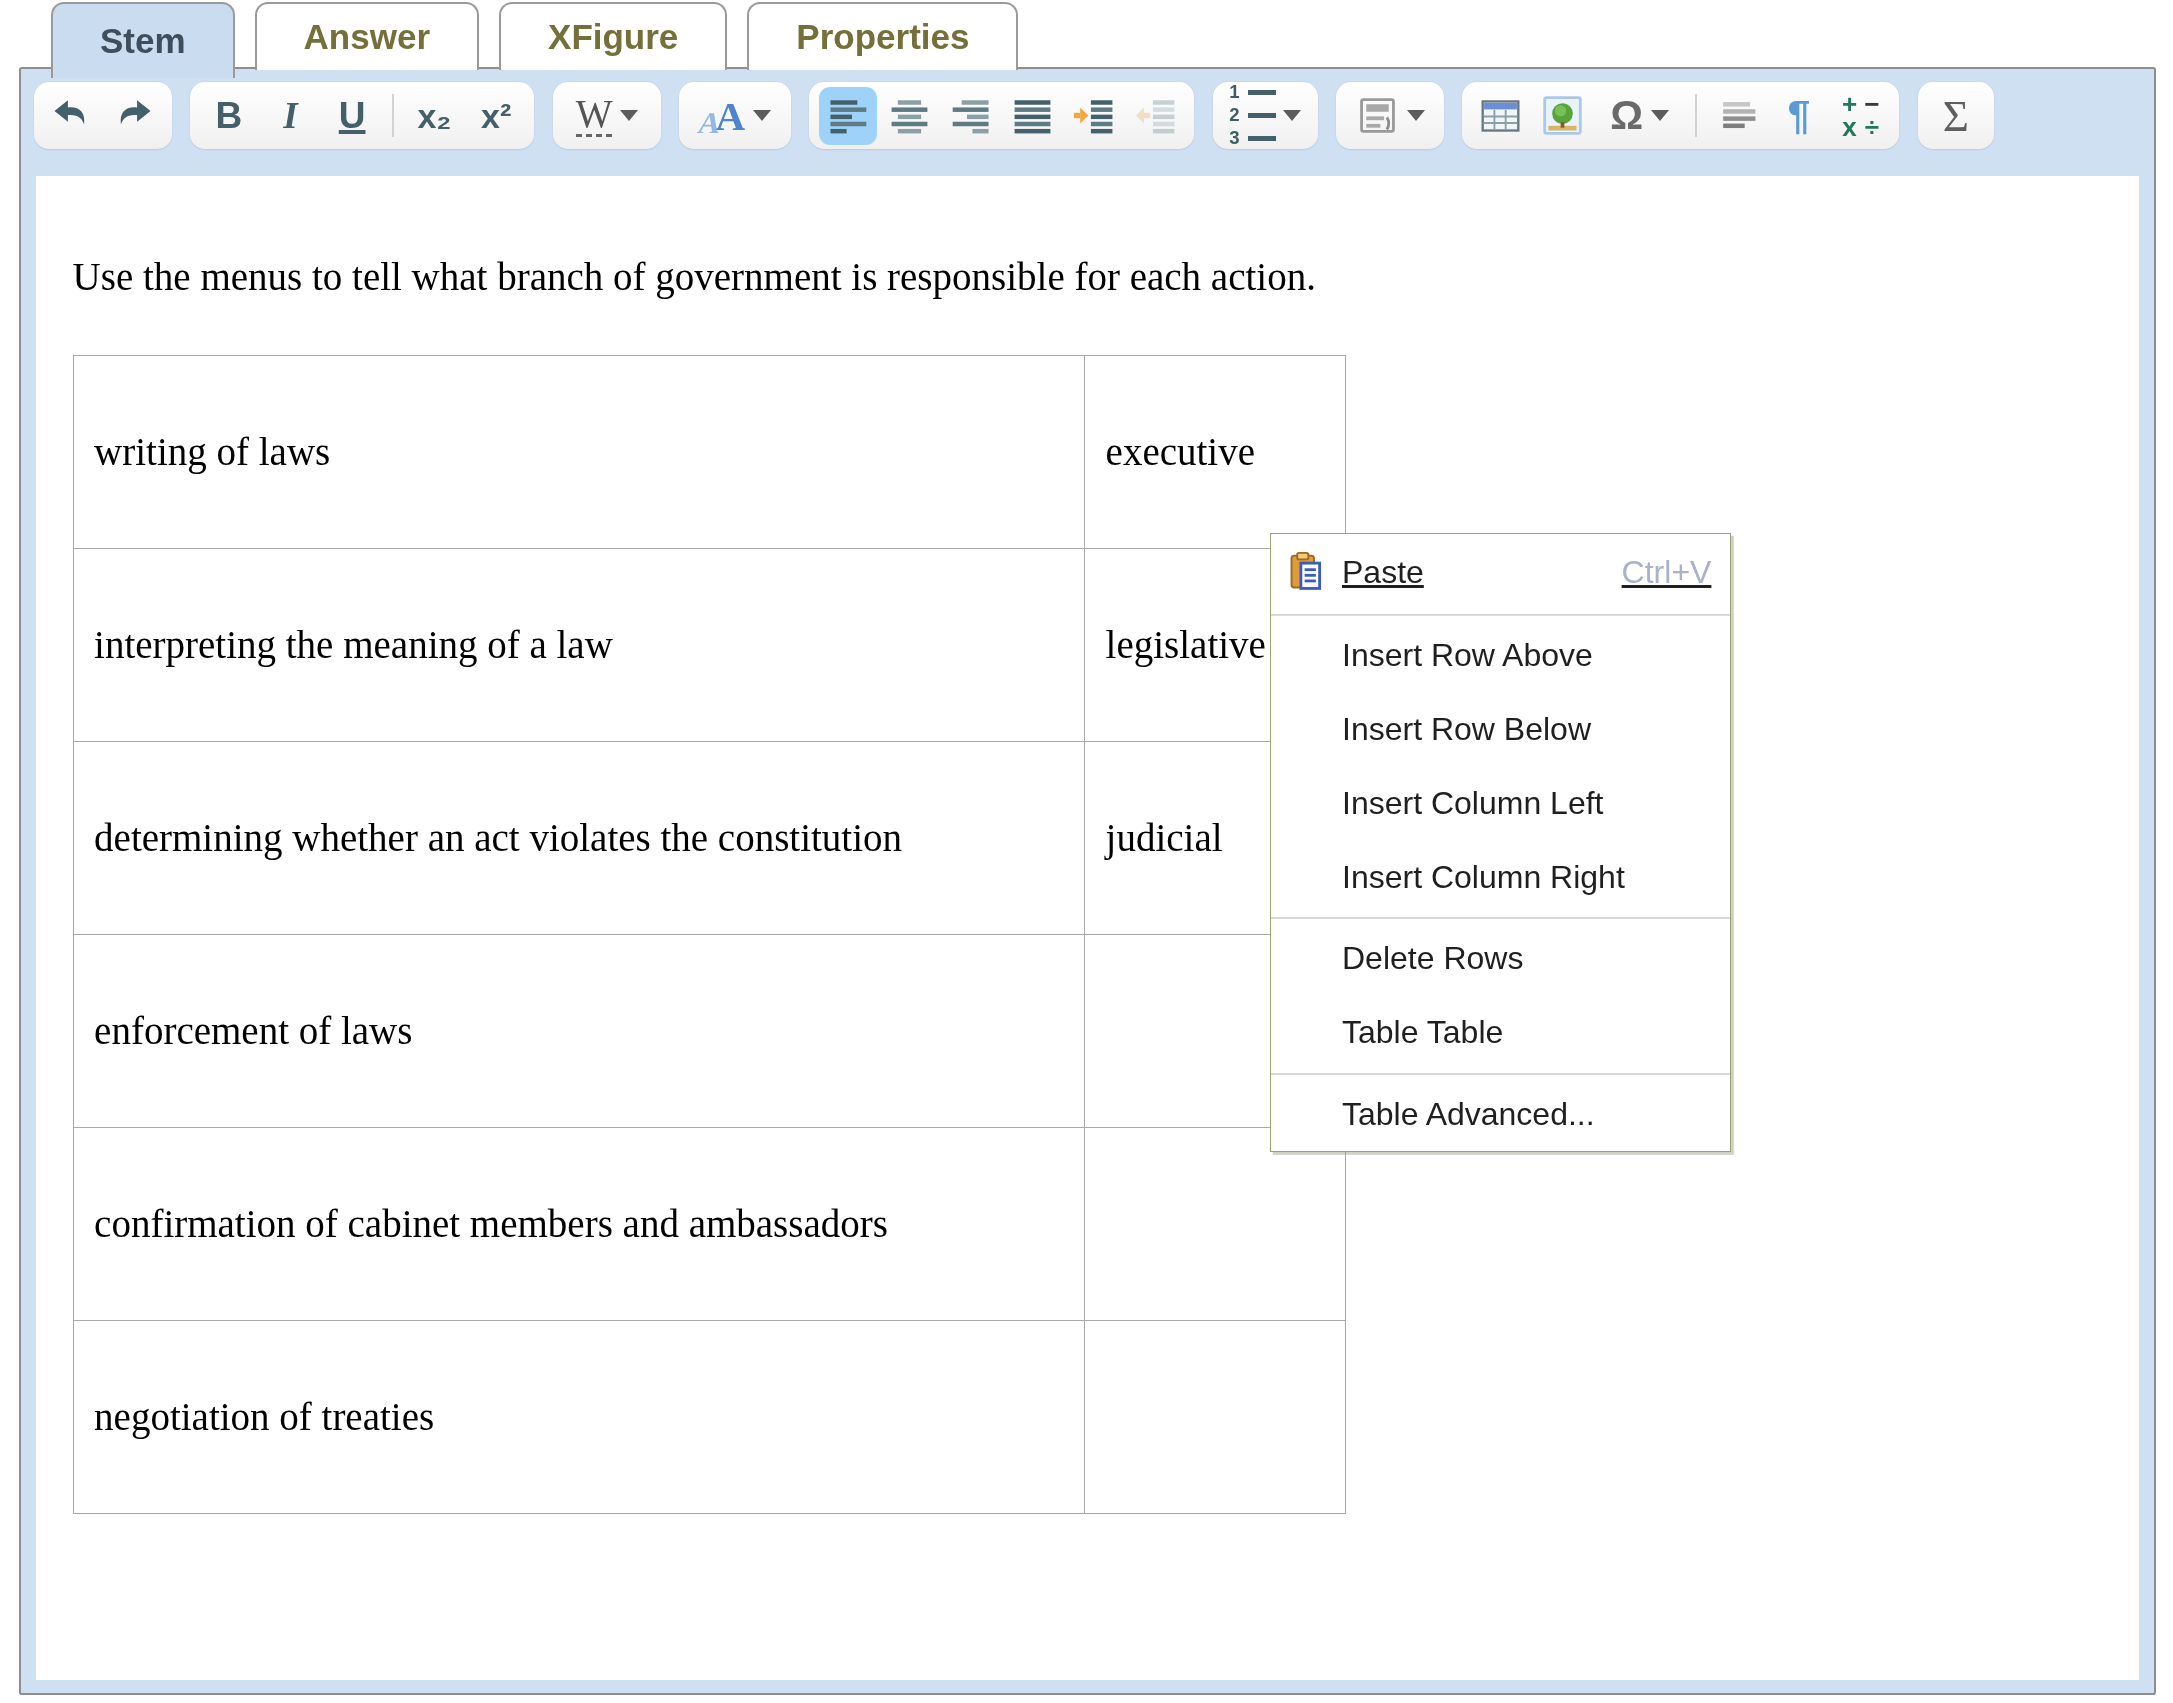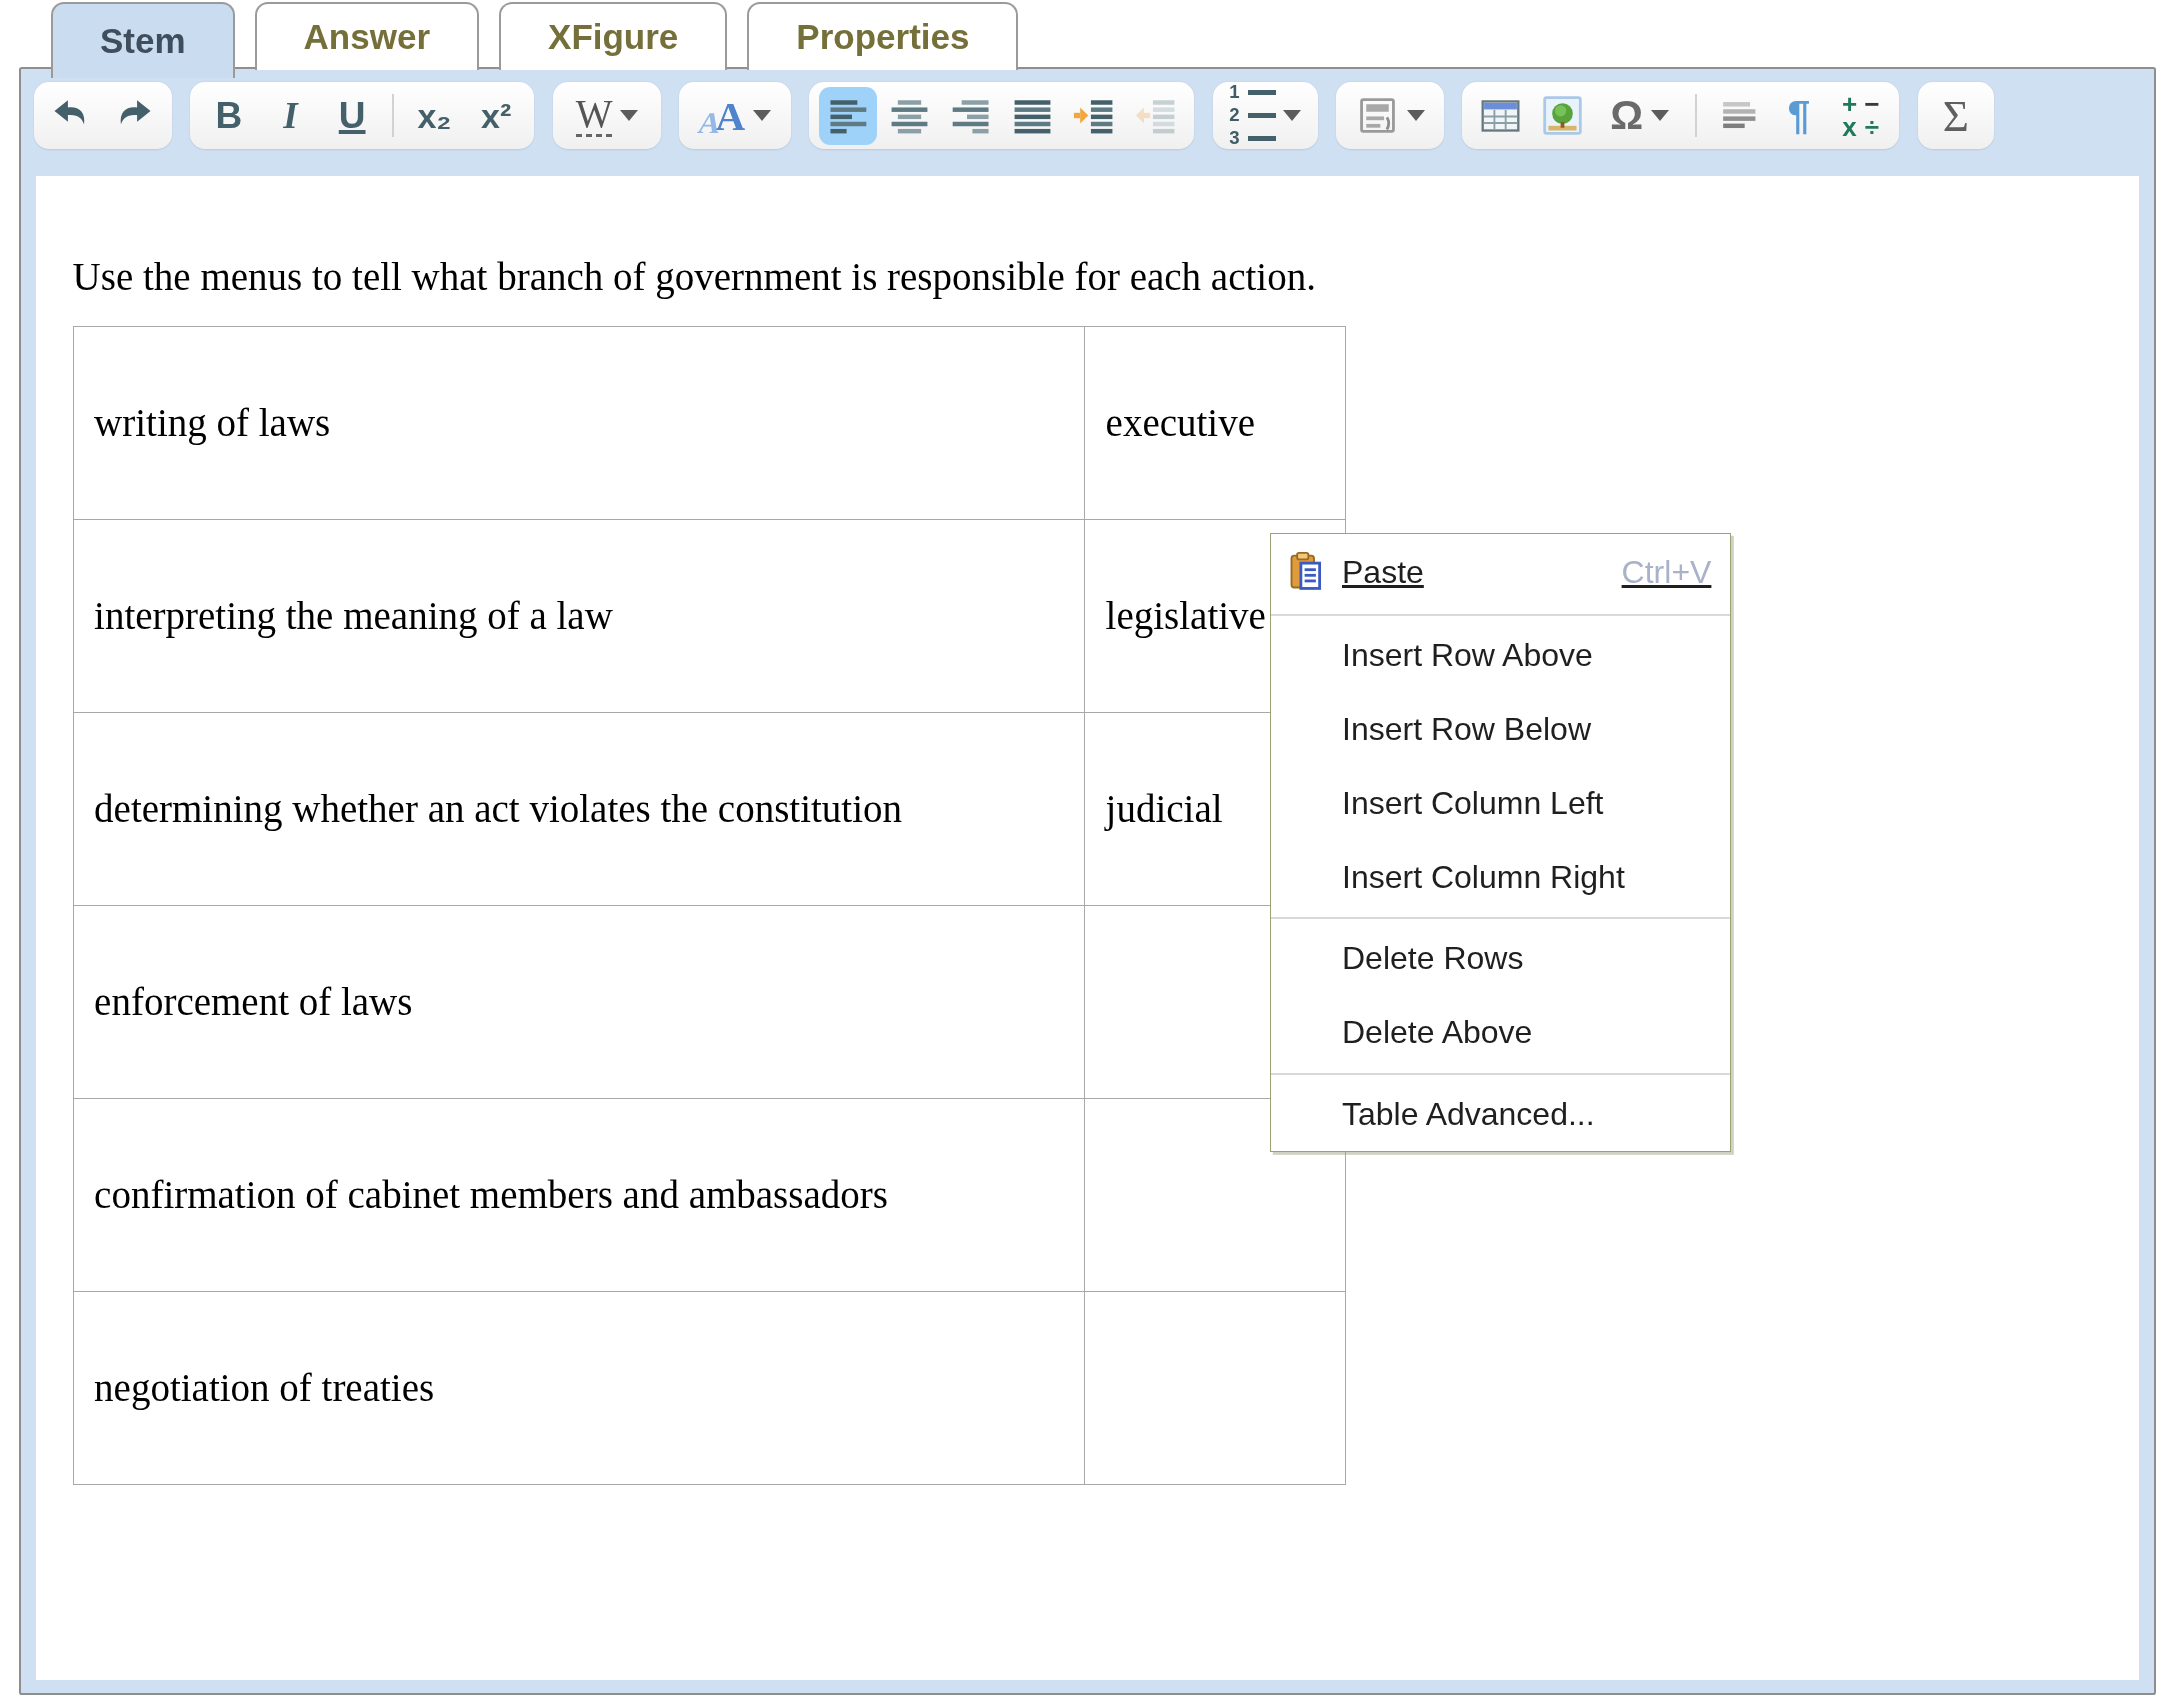"writing of laws" table.qtable { margin-top: 25px -> 54px }
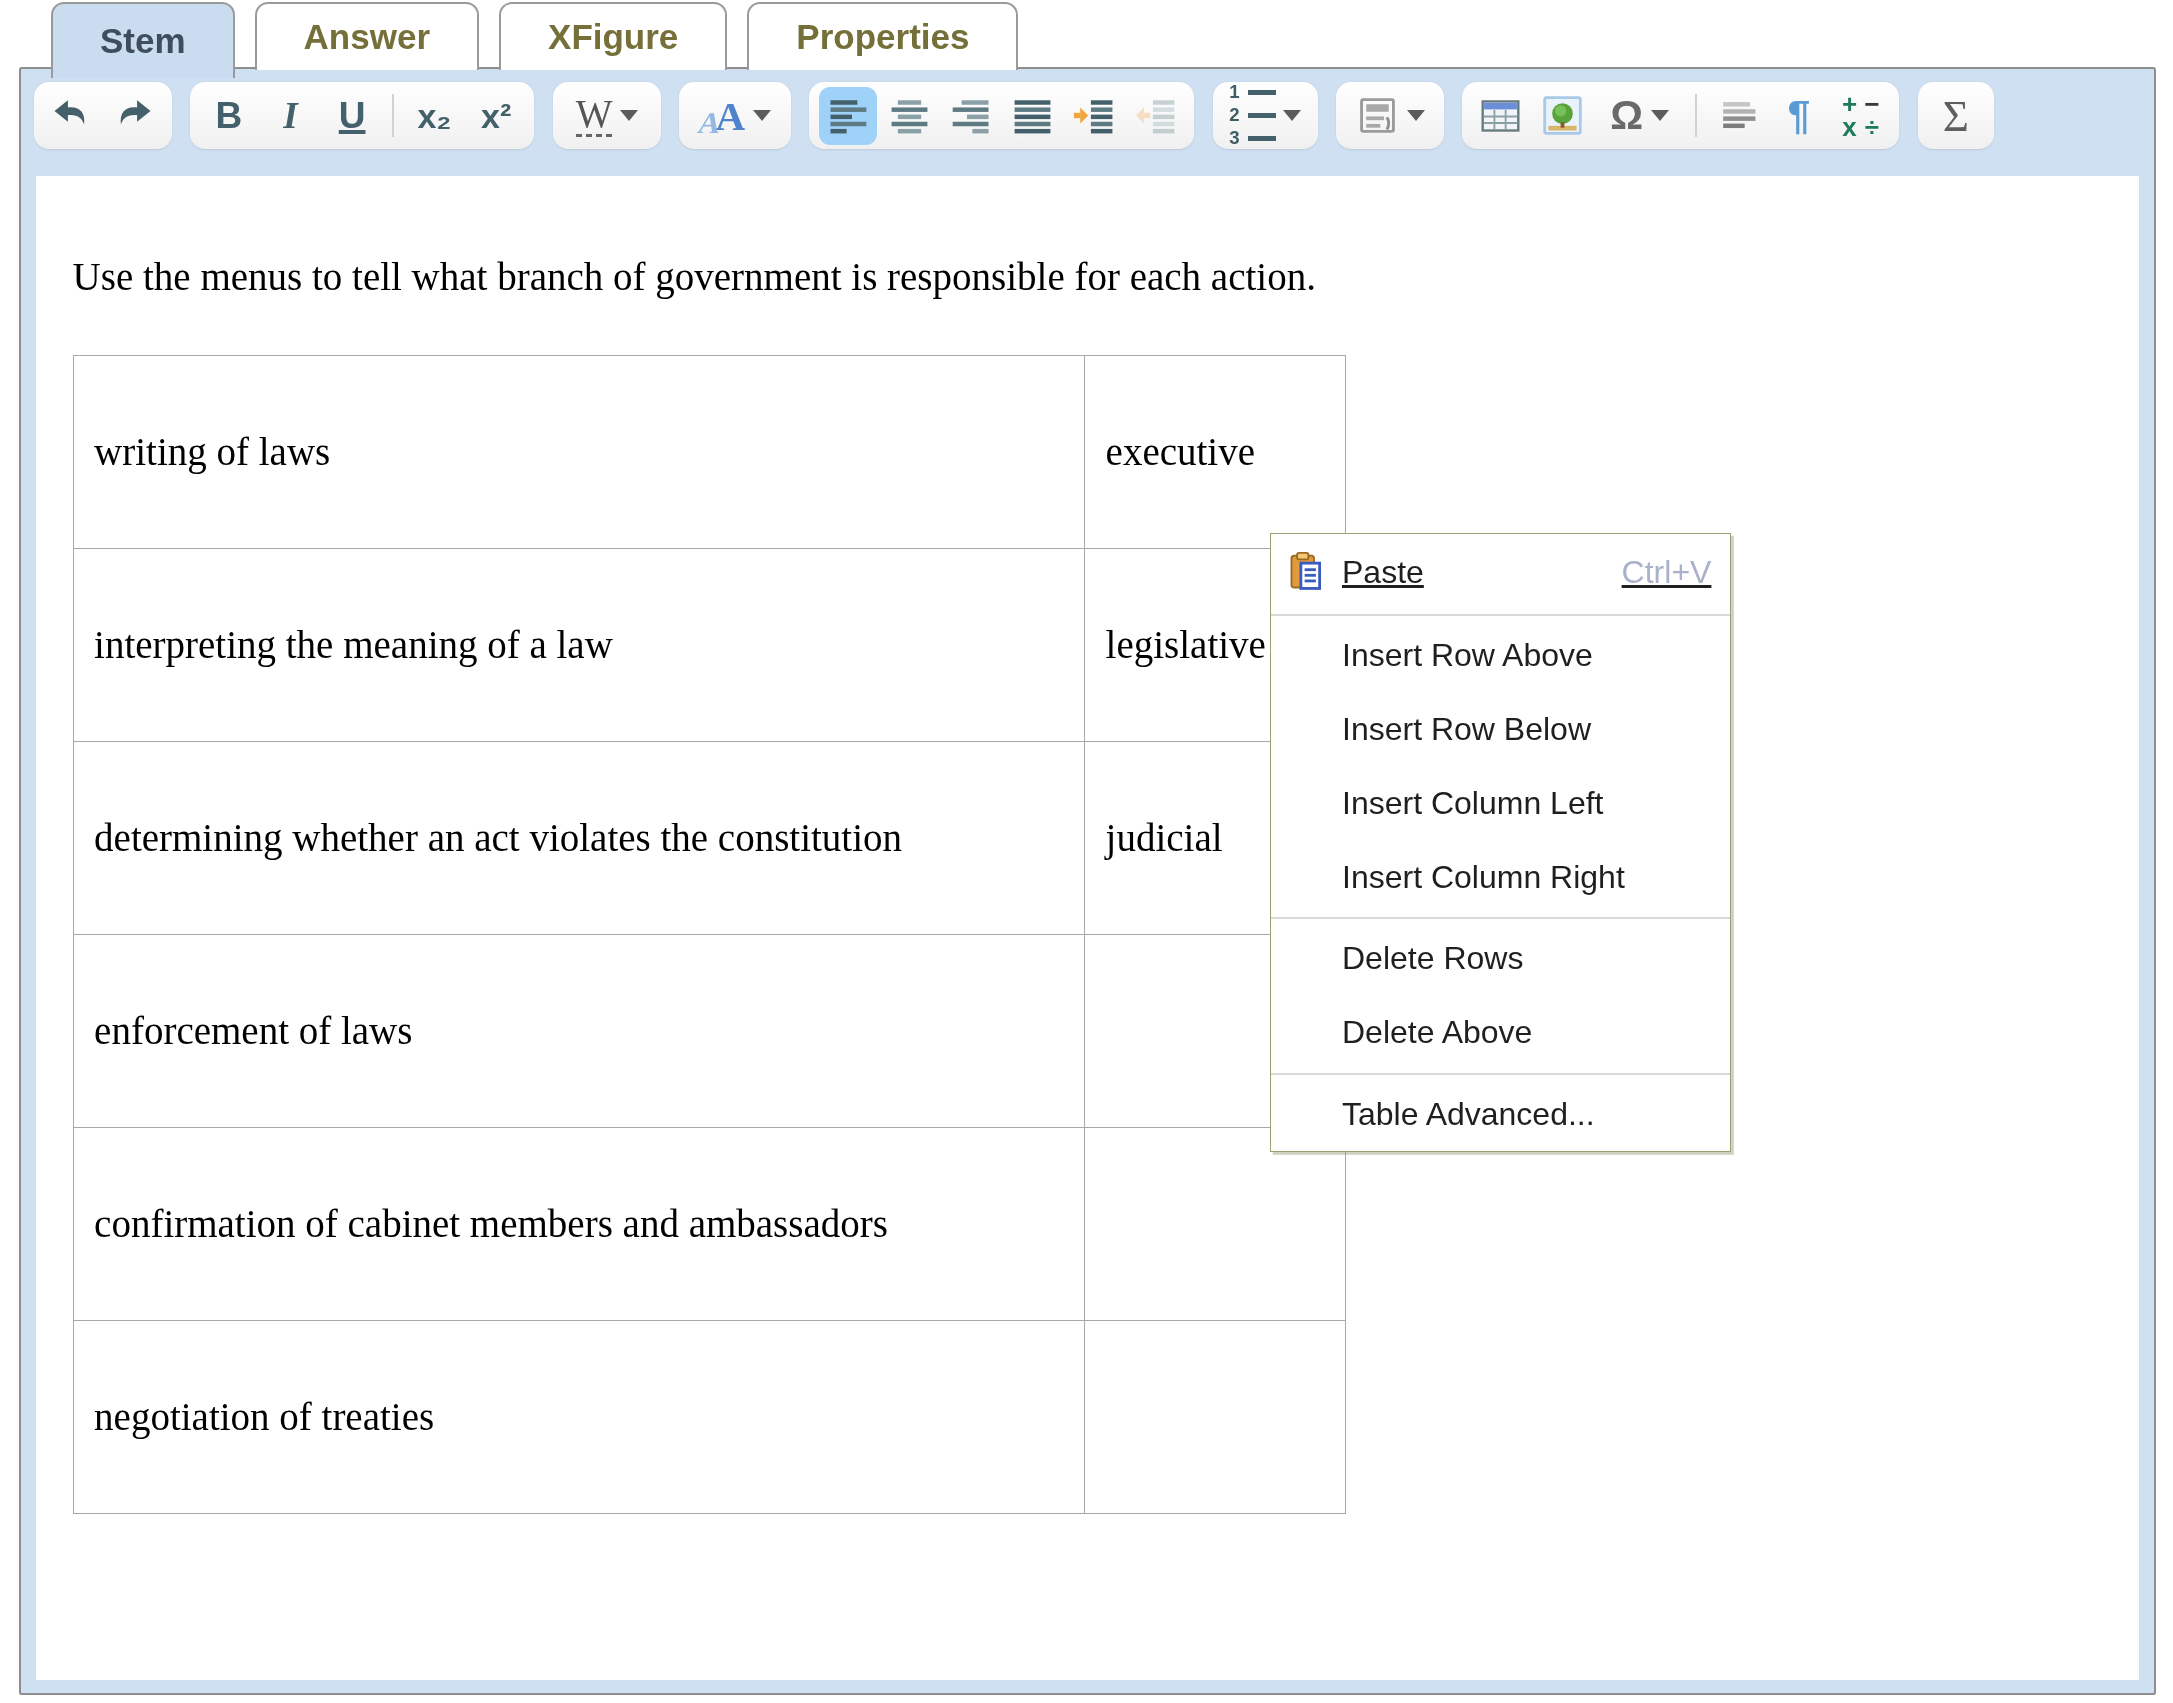"Delete Above" span.lbl { text: Delete Above -> Table Table }
